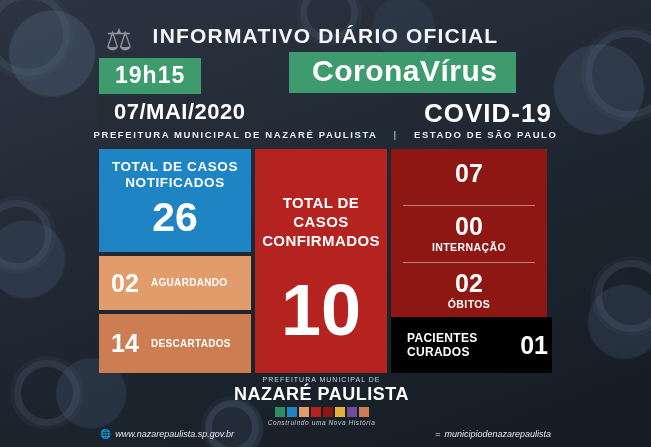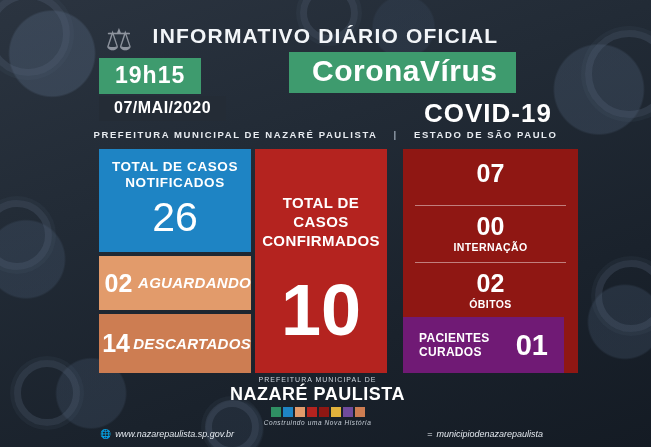"07/MAI/2020" .tag-data { font-size: 16px -> 22px }
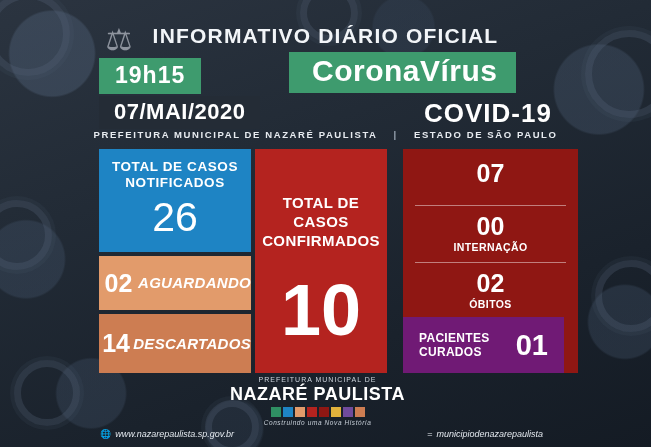"07" .col-right { left: 304px -> 292px; width: 175px -> 156px }
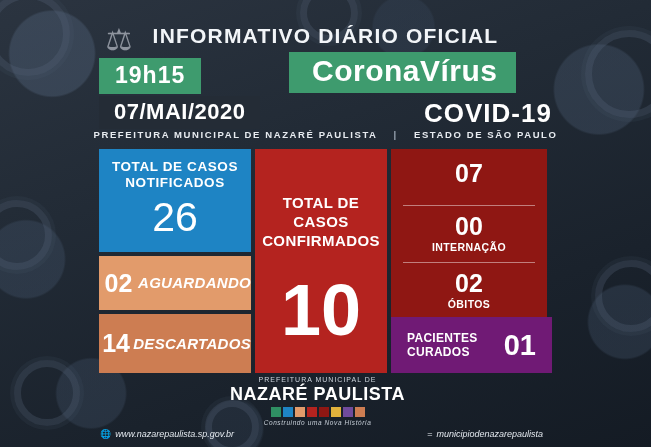"26" .card-notificados .num { font-weight: normal -> bold }
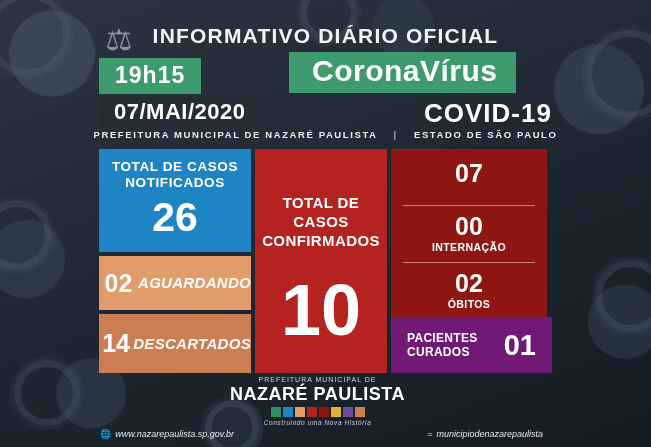"AGUARDANDO" .mini-lbl { font-size: 15px -> 10px; font-style: italic -> none }
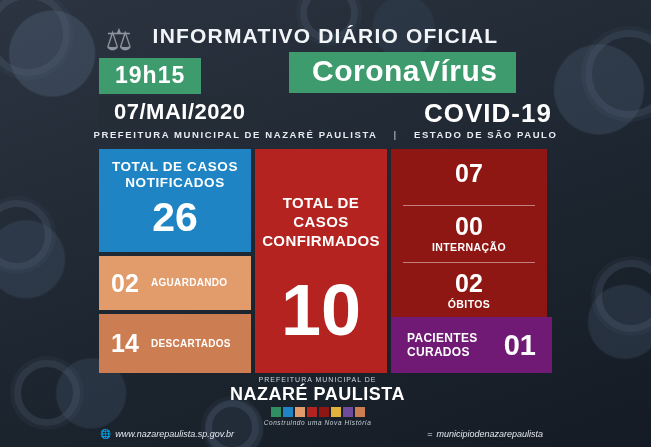"PACIENTES" .curados { background: #701a75 -> #000000 }
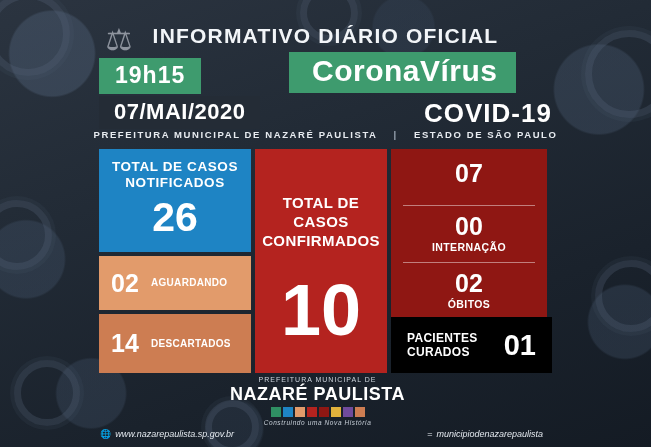"01" .curados .num { font-size: 29px -> 25px; padding-right: 16px -> 4px }
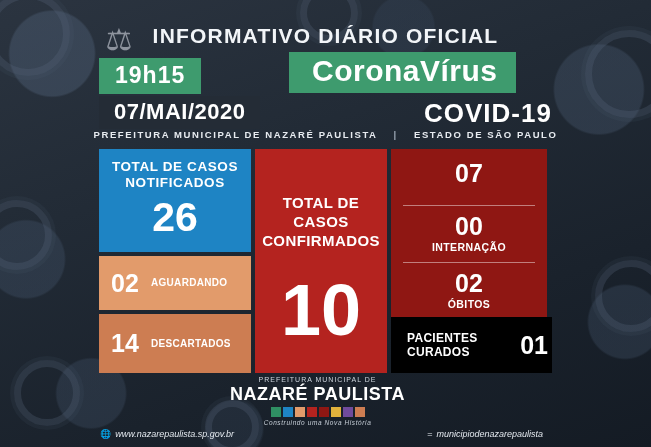"NAZARÉ PAULISTA" .footer { right: 16px -> 8px }
